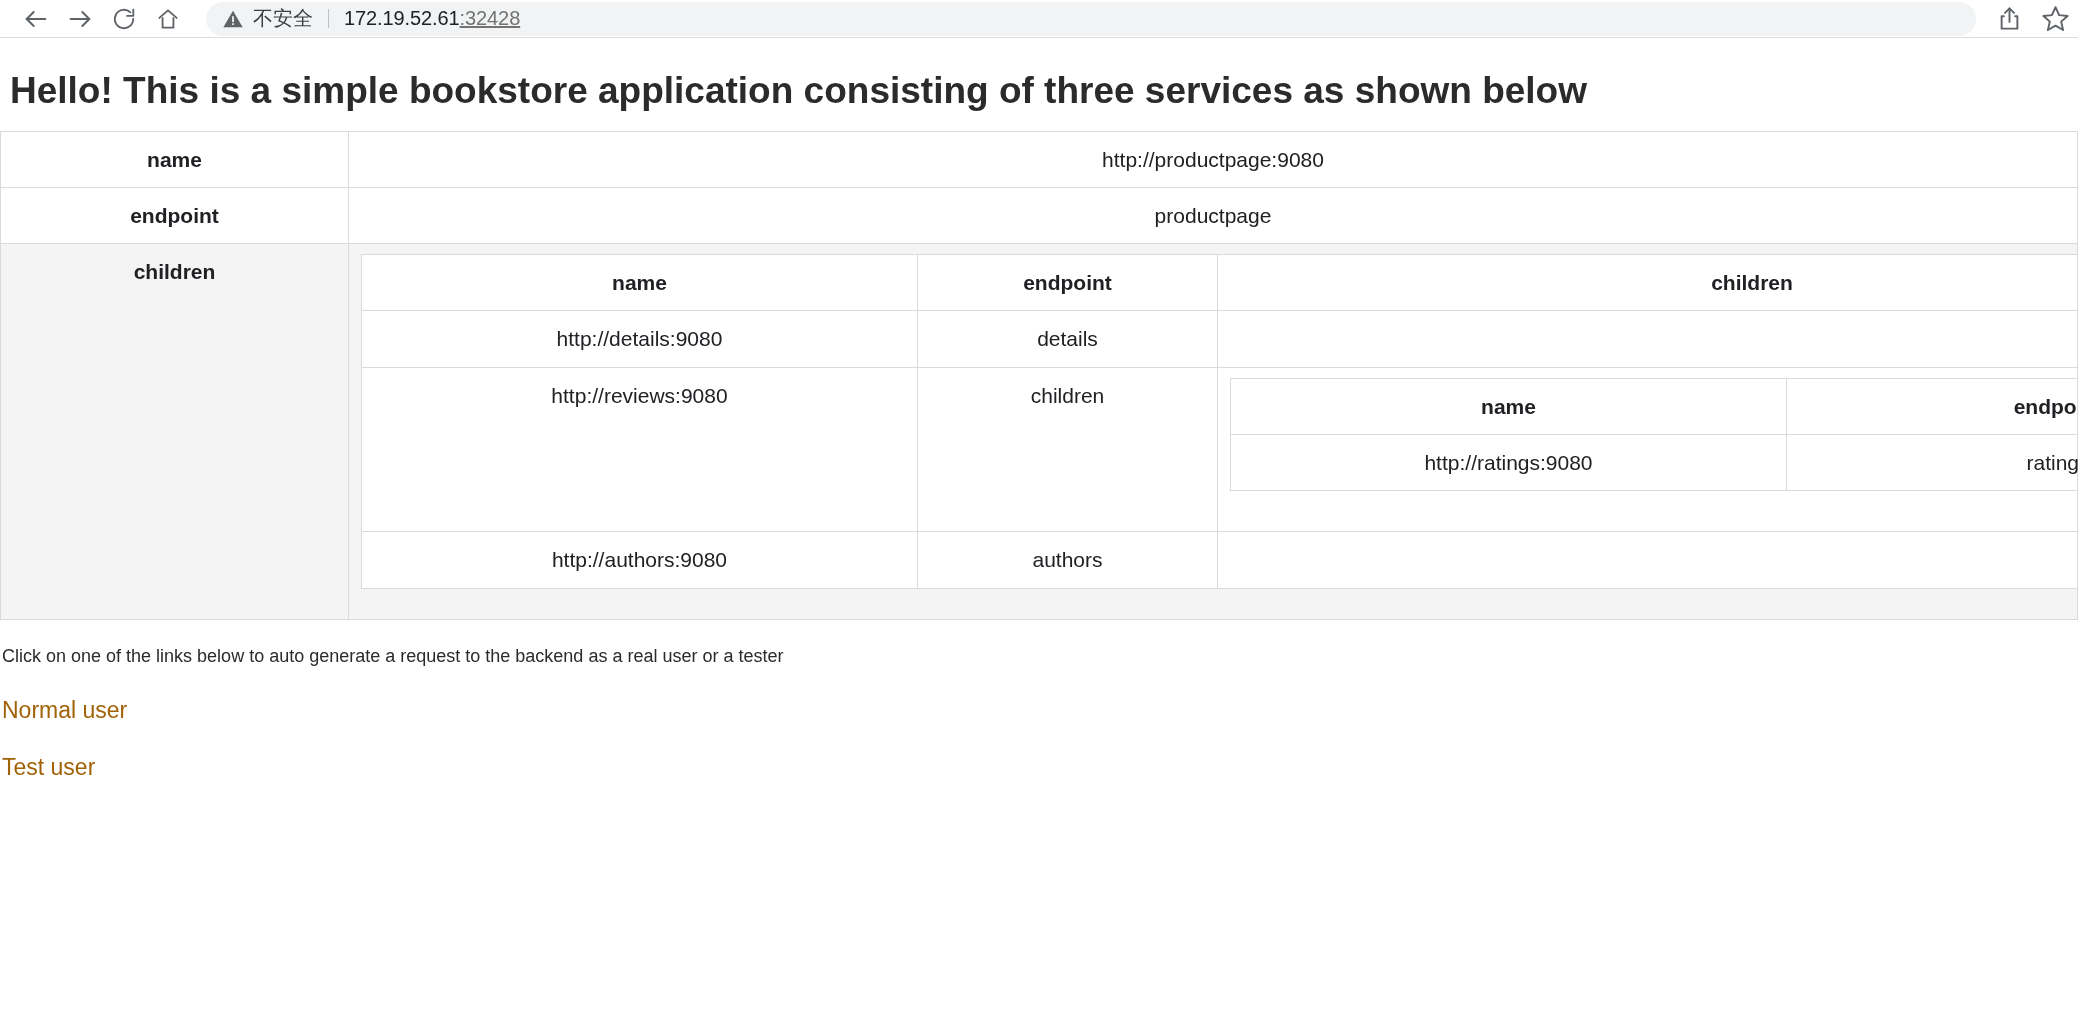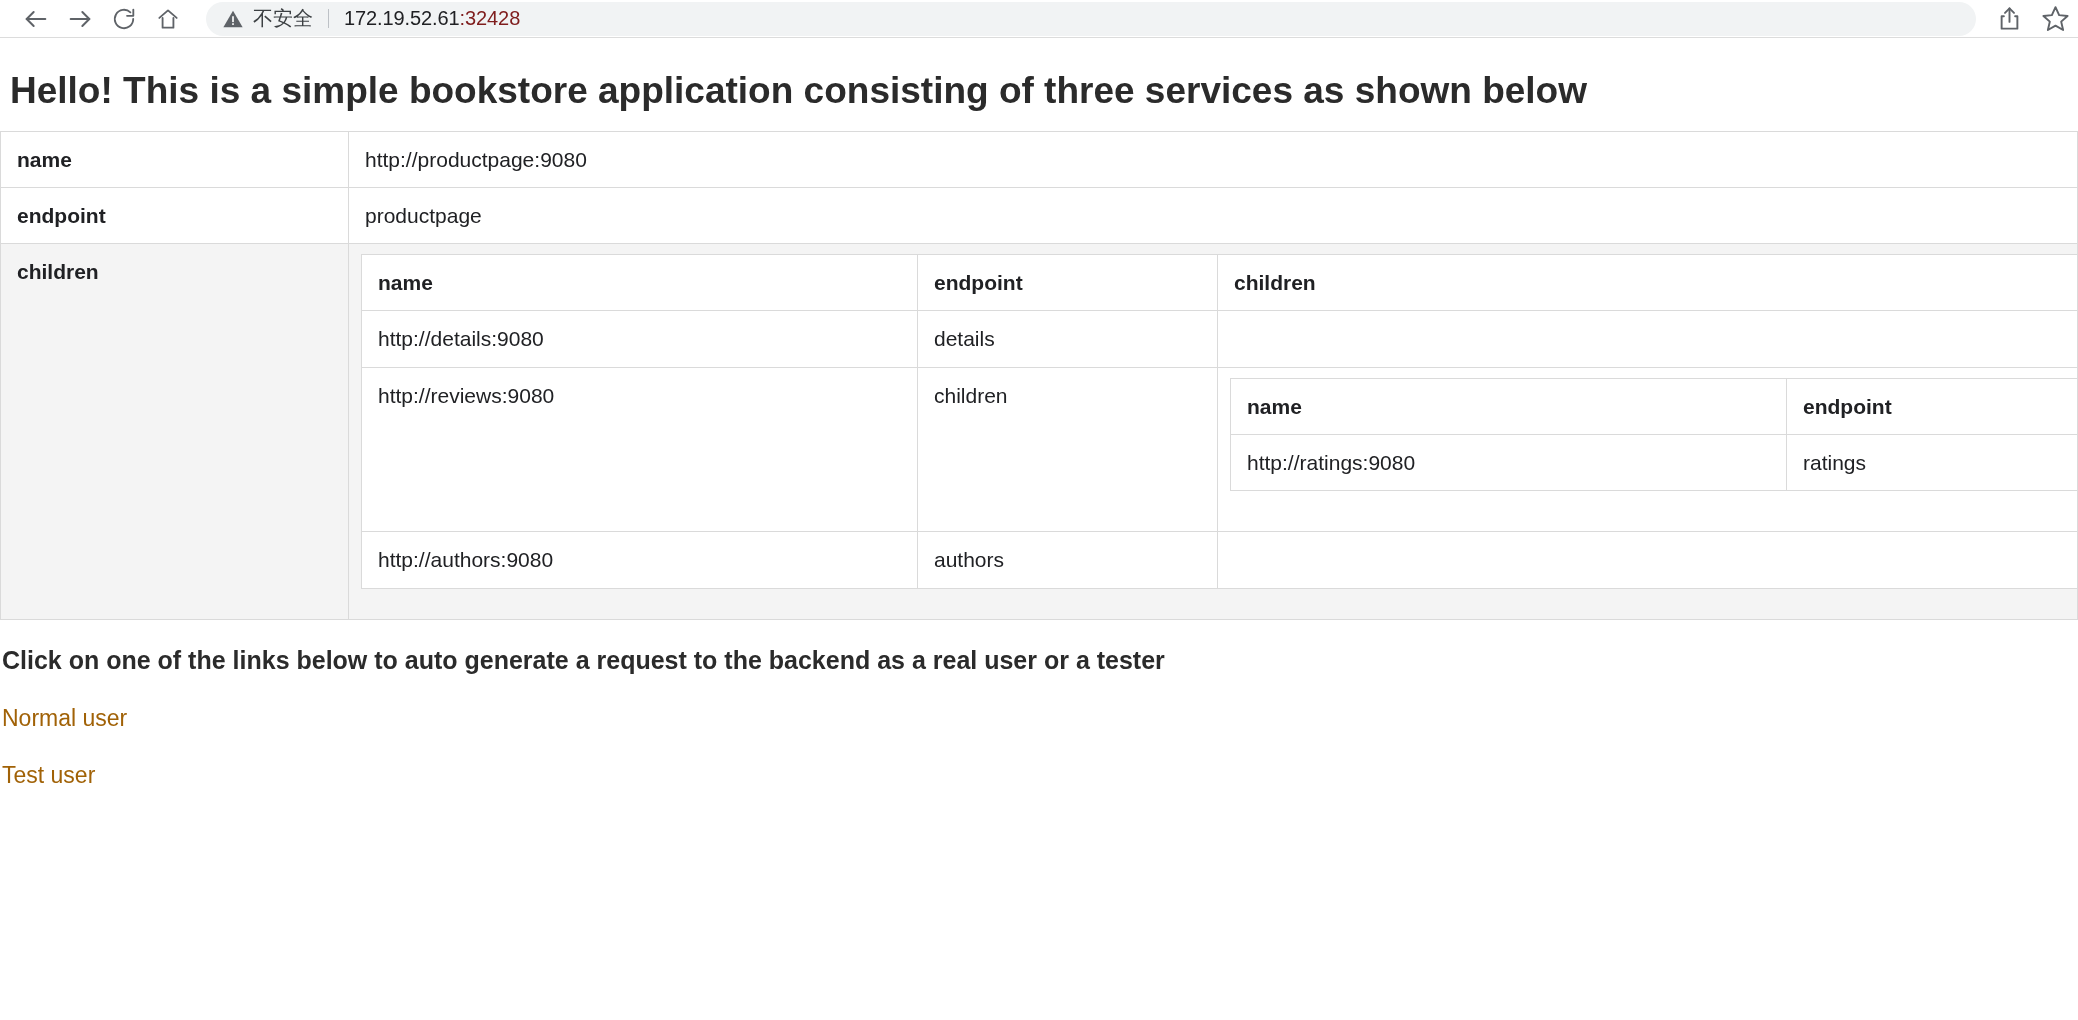":32428" #url-text .port { color: #7f1d1d -> #737373; text-decoration: none -> underline }
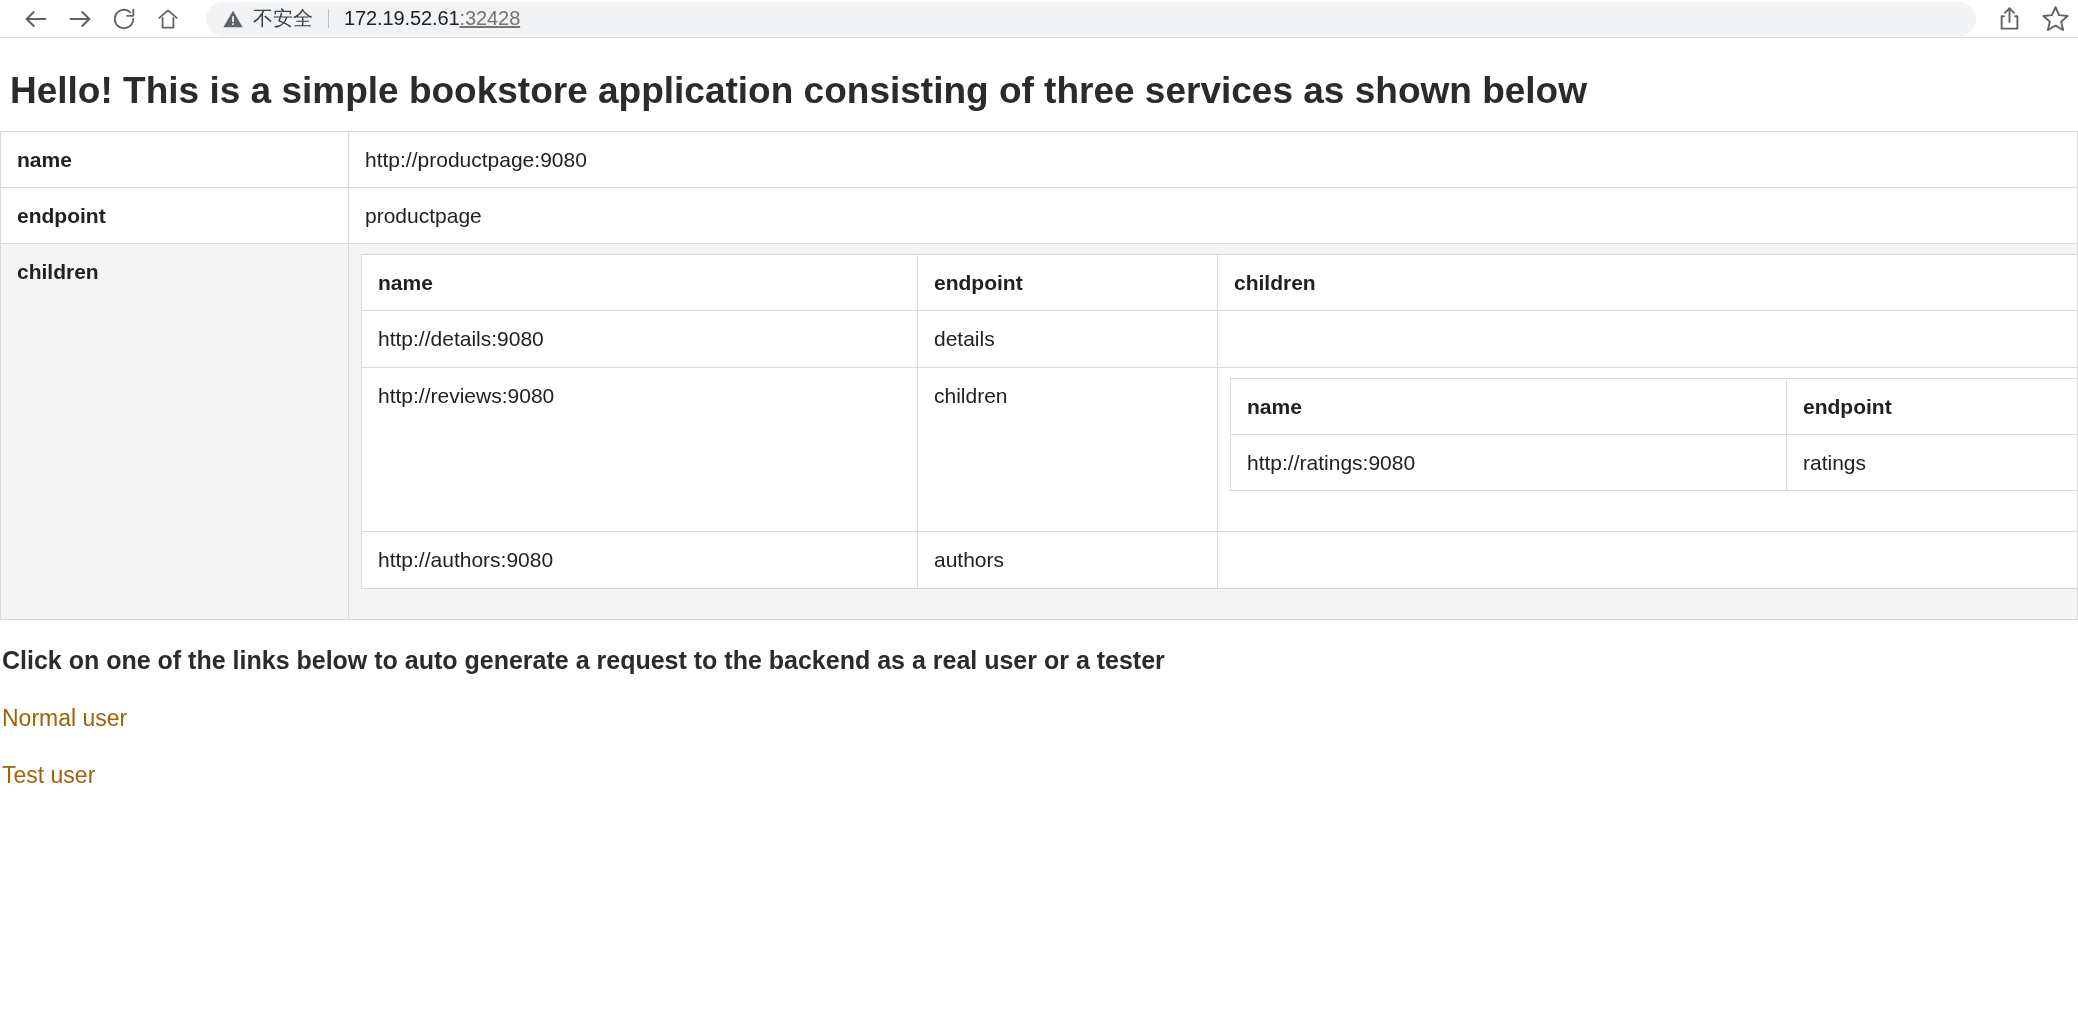"name" table td, table th { text-align: left -> center }
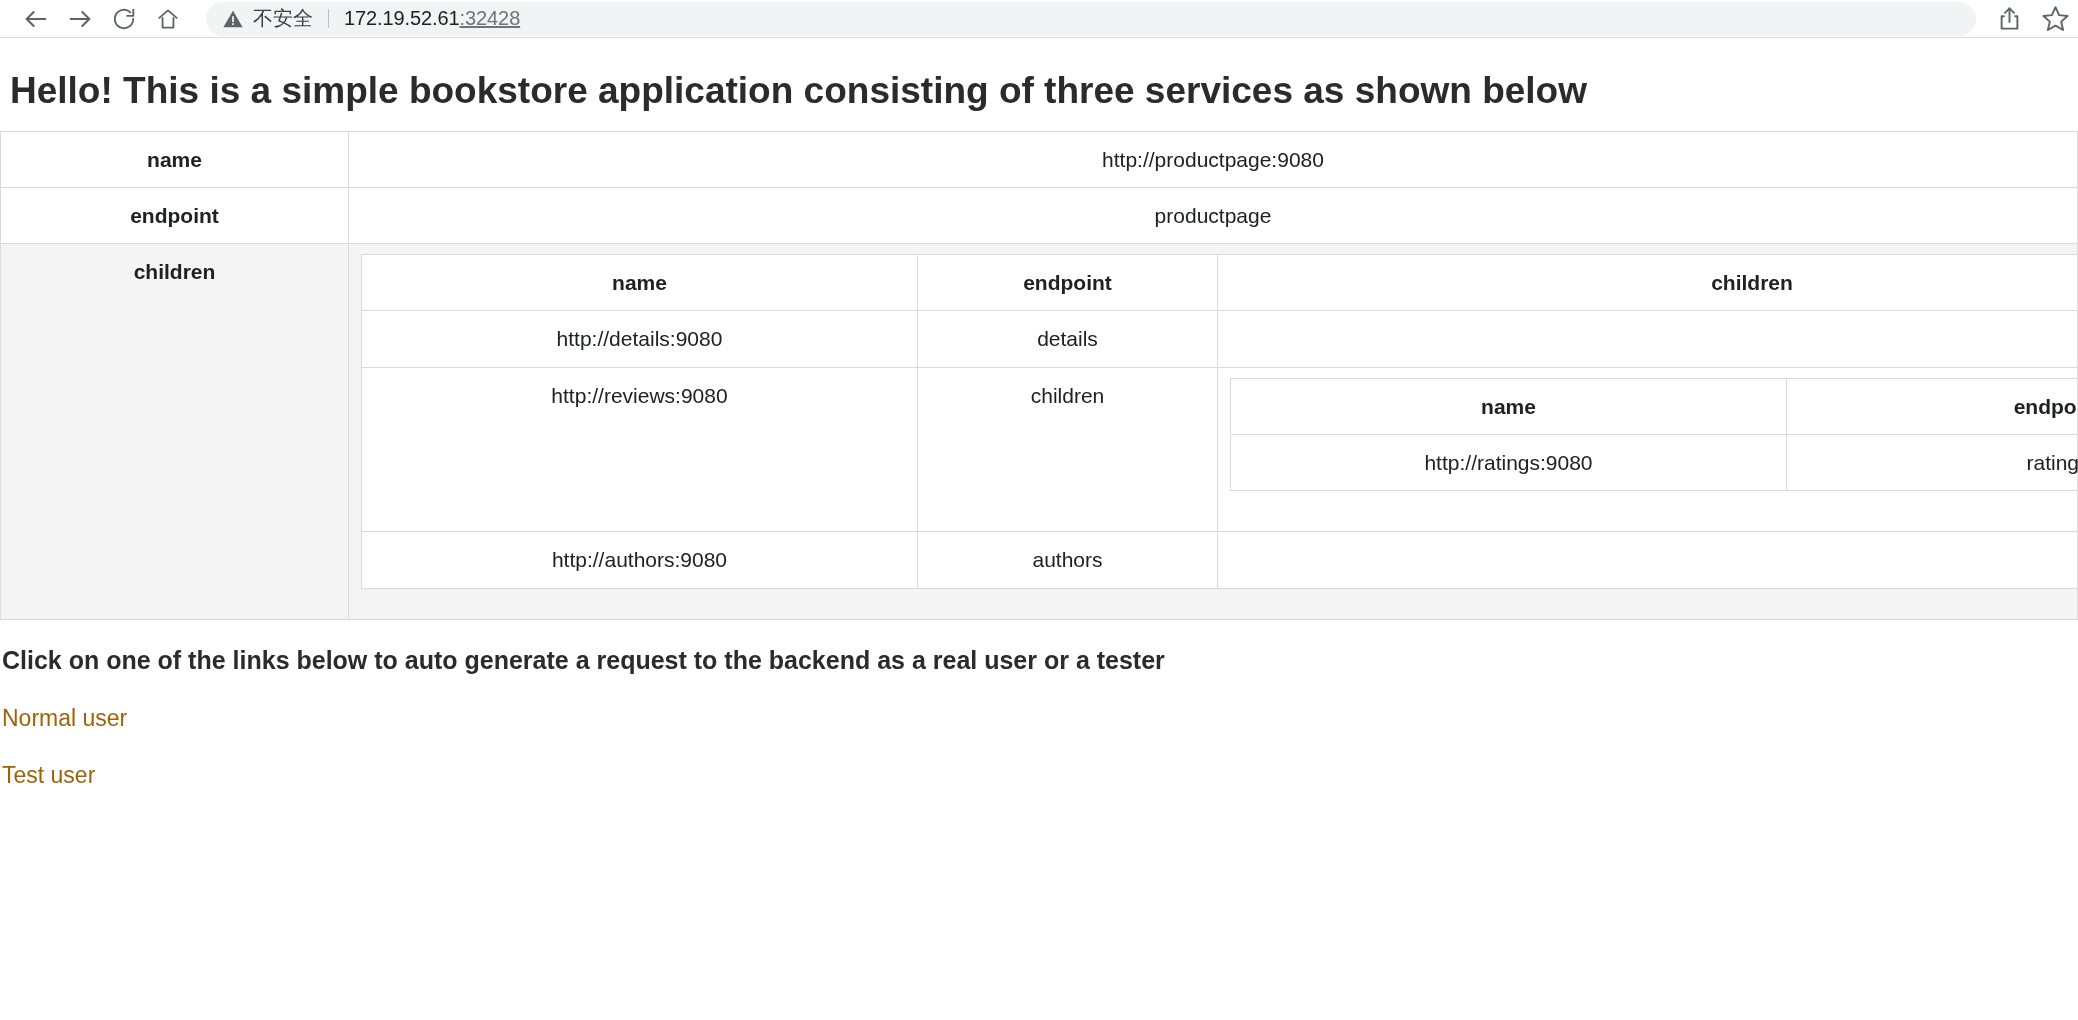"Click on one of the" #bottom-instruction { font-size: 25px -> 18px; font-weight: bold -> normal }
